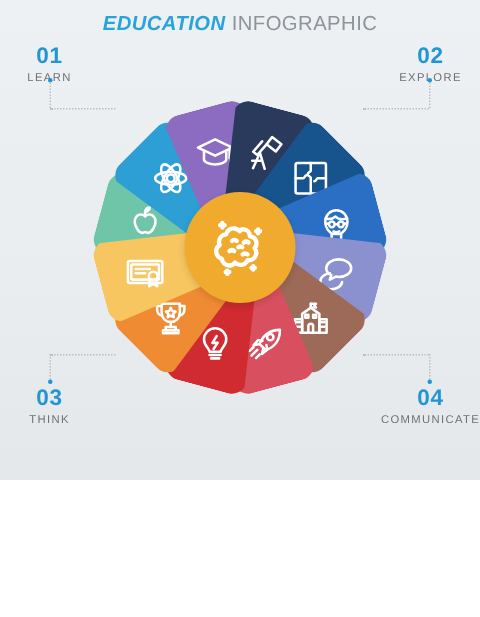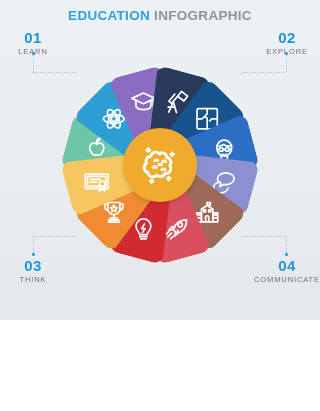"EDUCATION" span.edu { font-style: none -> italic }
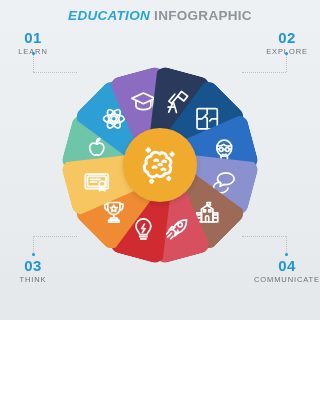"INFOGRAPHIC" #title .info { font-weight: bold -> normal }
